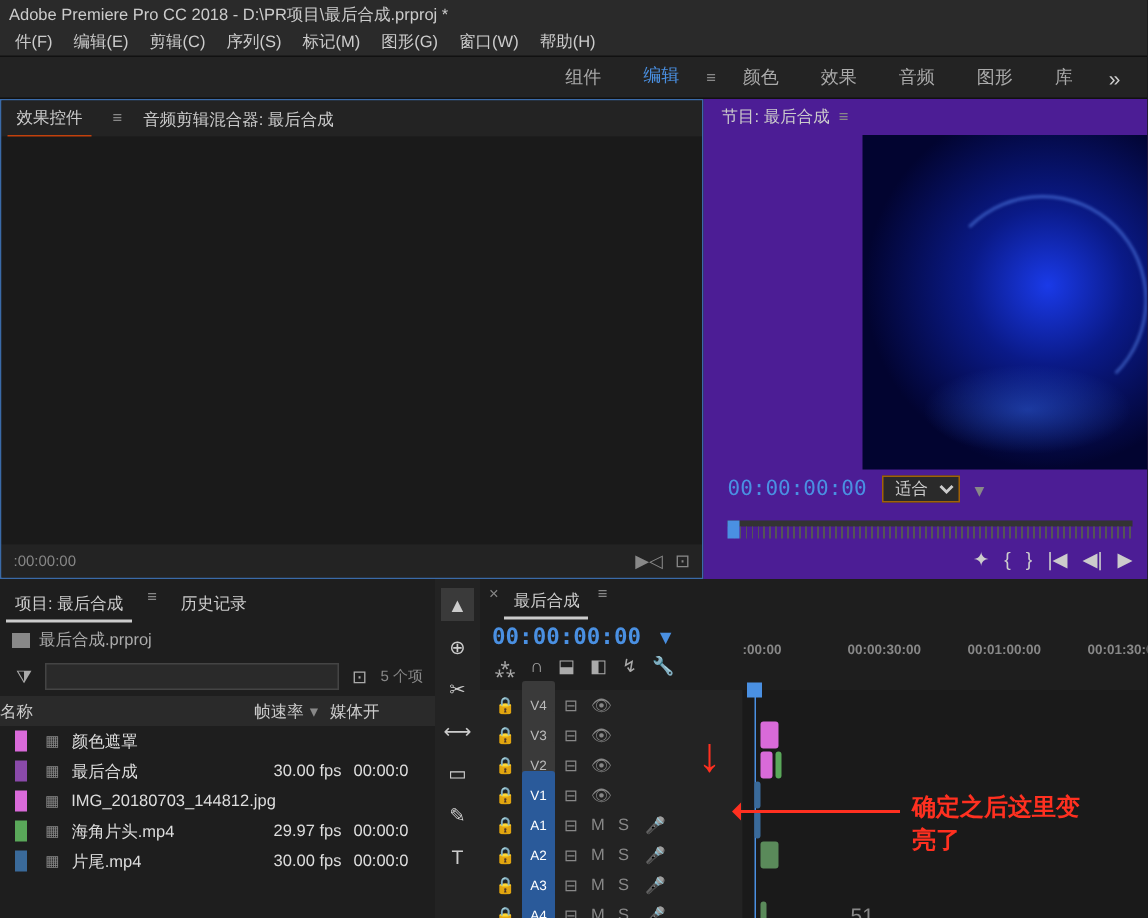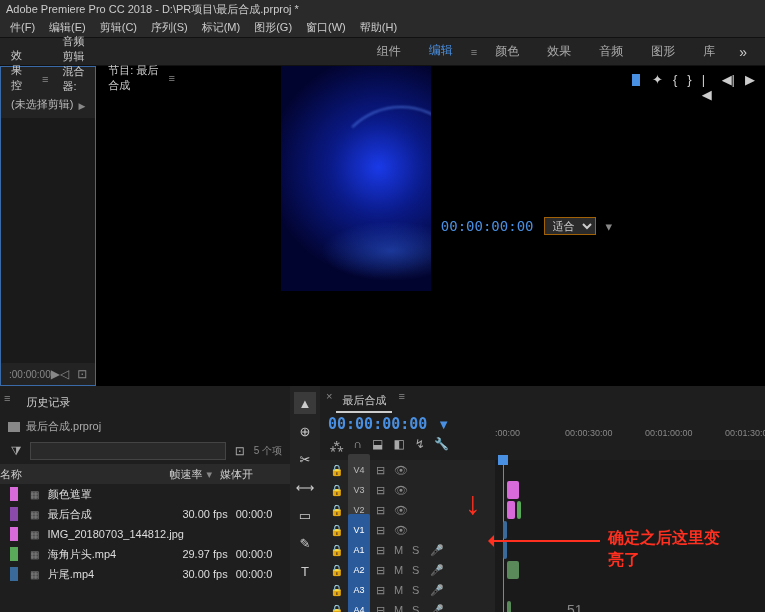"节目: 最后合成" .right-panel { background: #000000 -> #4c1d95; flex-direction: row -> column }
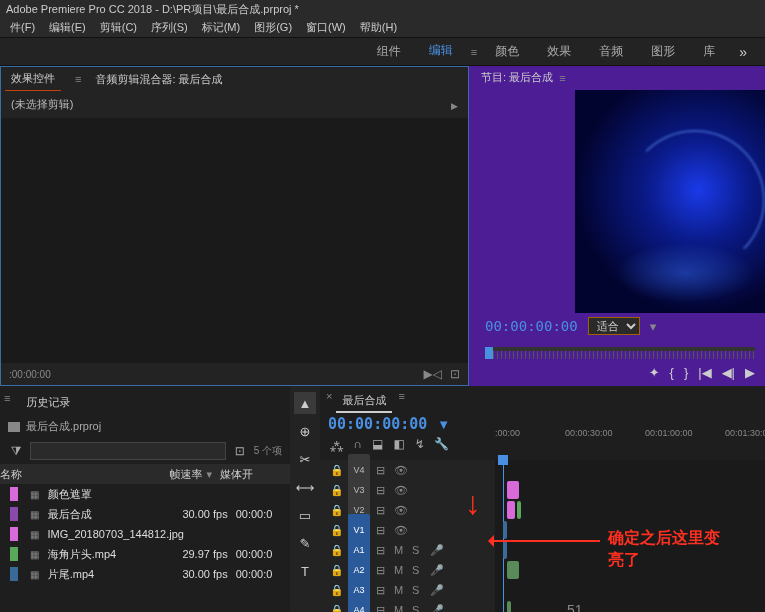"(未选择剪辑)" div.no-clip-row { html: <div> <span>(未选择剪辑)</span> <span></span> </div> -> none }
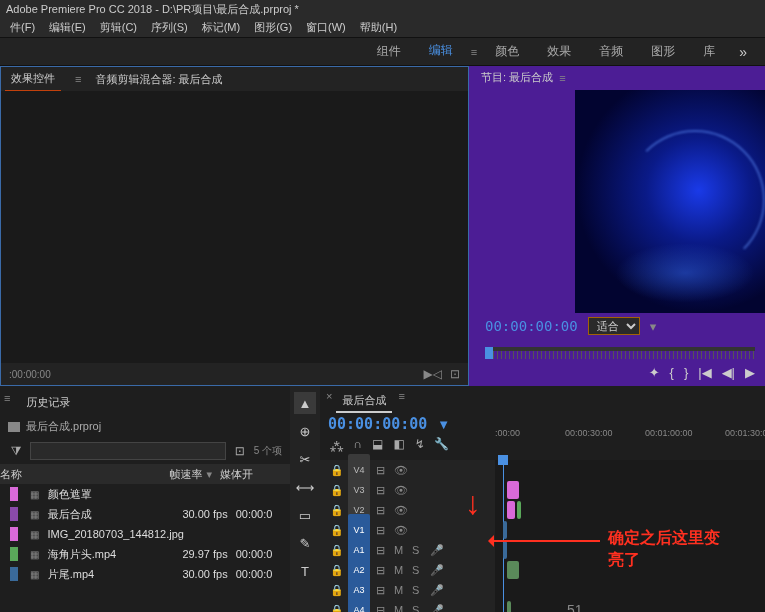"项目: 最后合成" span.proj-tab { html: none -> <span>项目: 最后合成</span> }
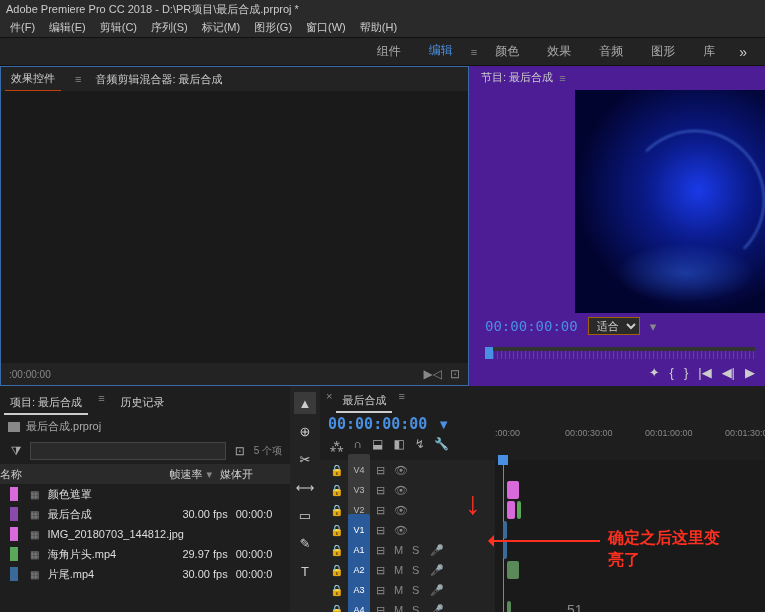":00:00" .tl-ruler { font-weight: none -> bold }
